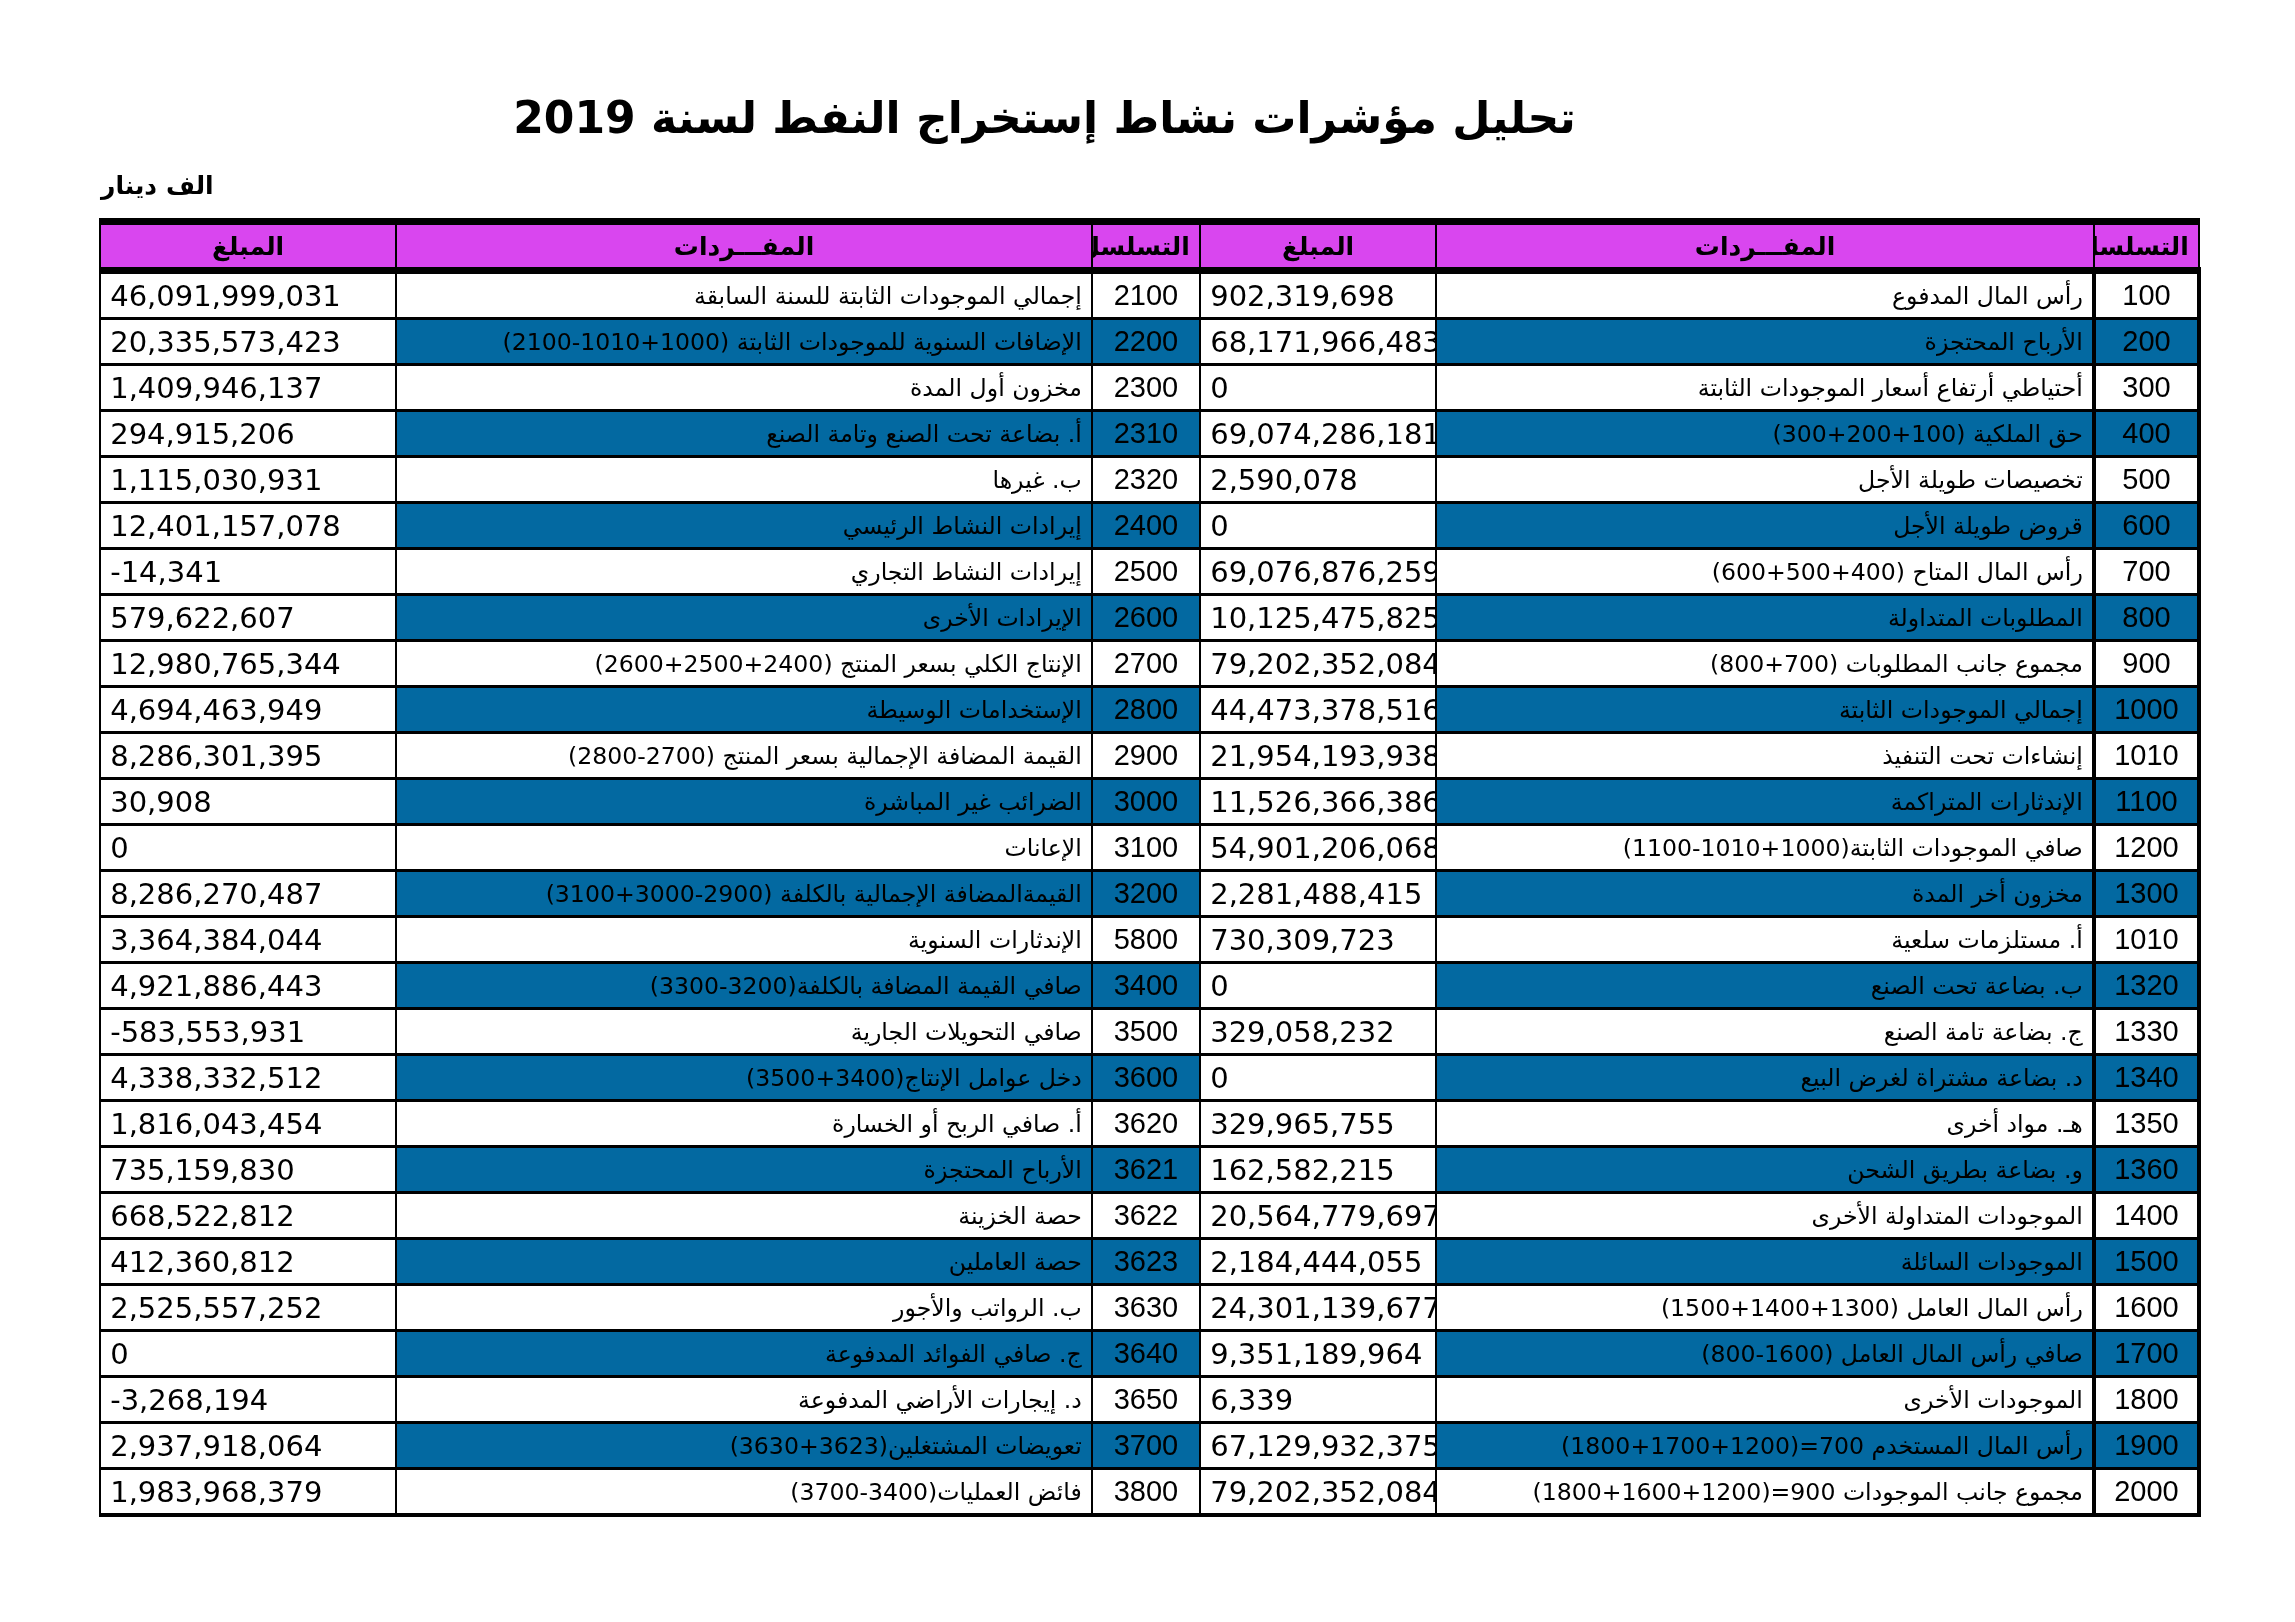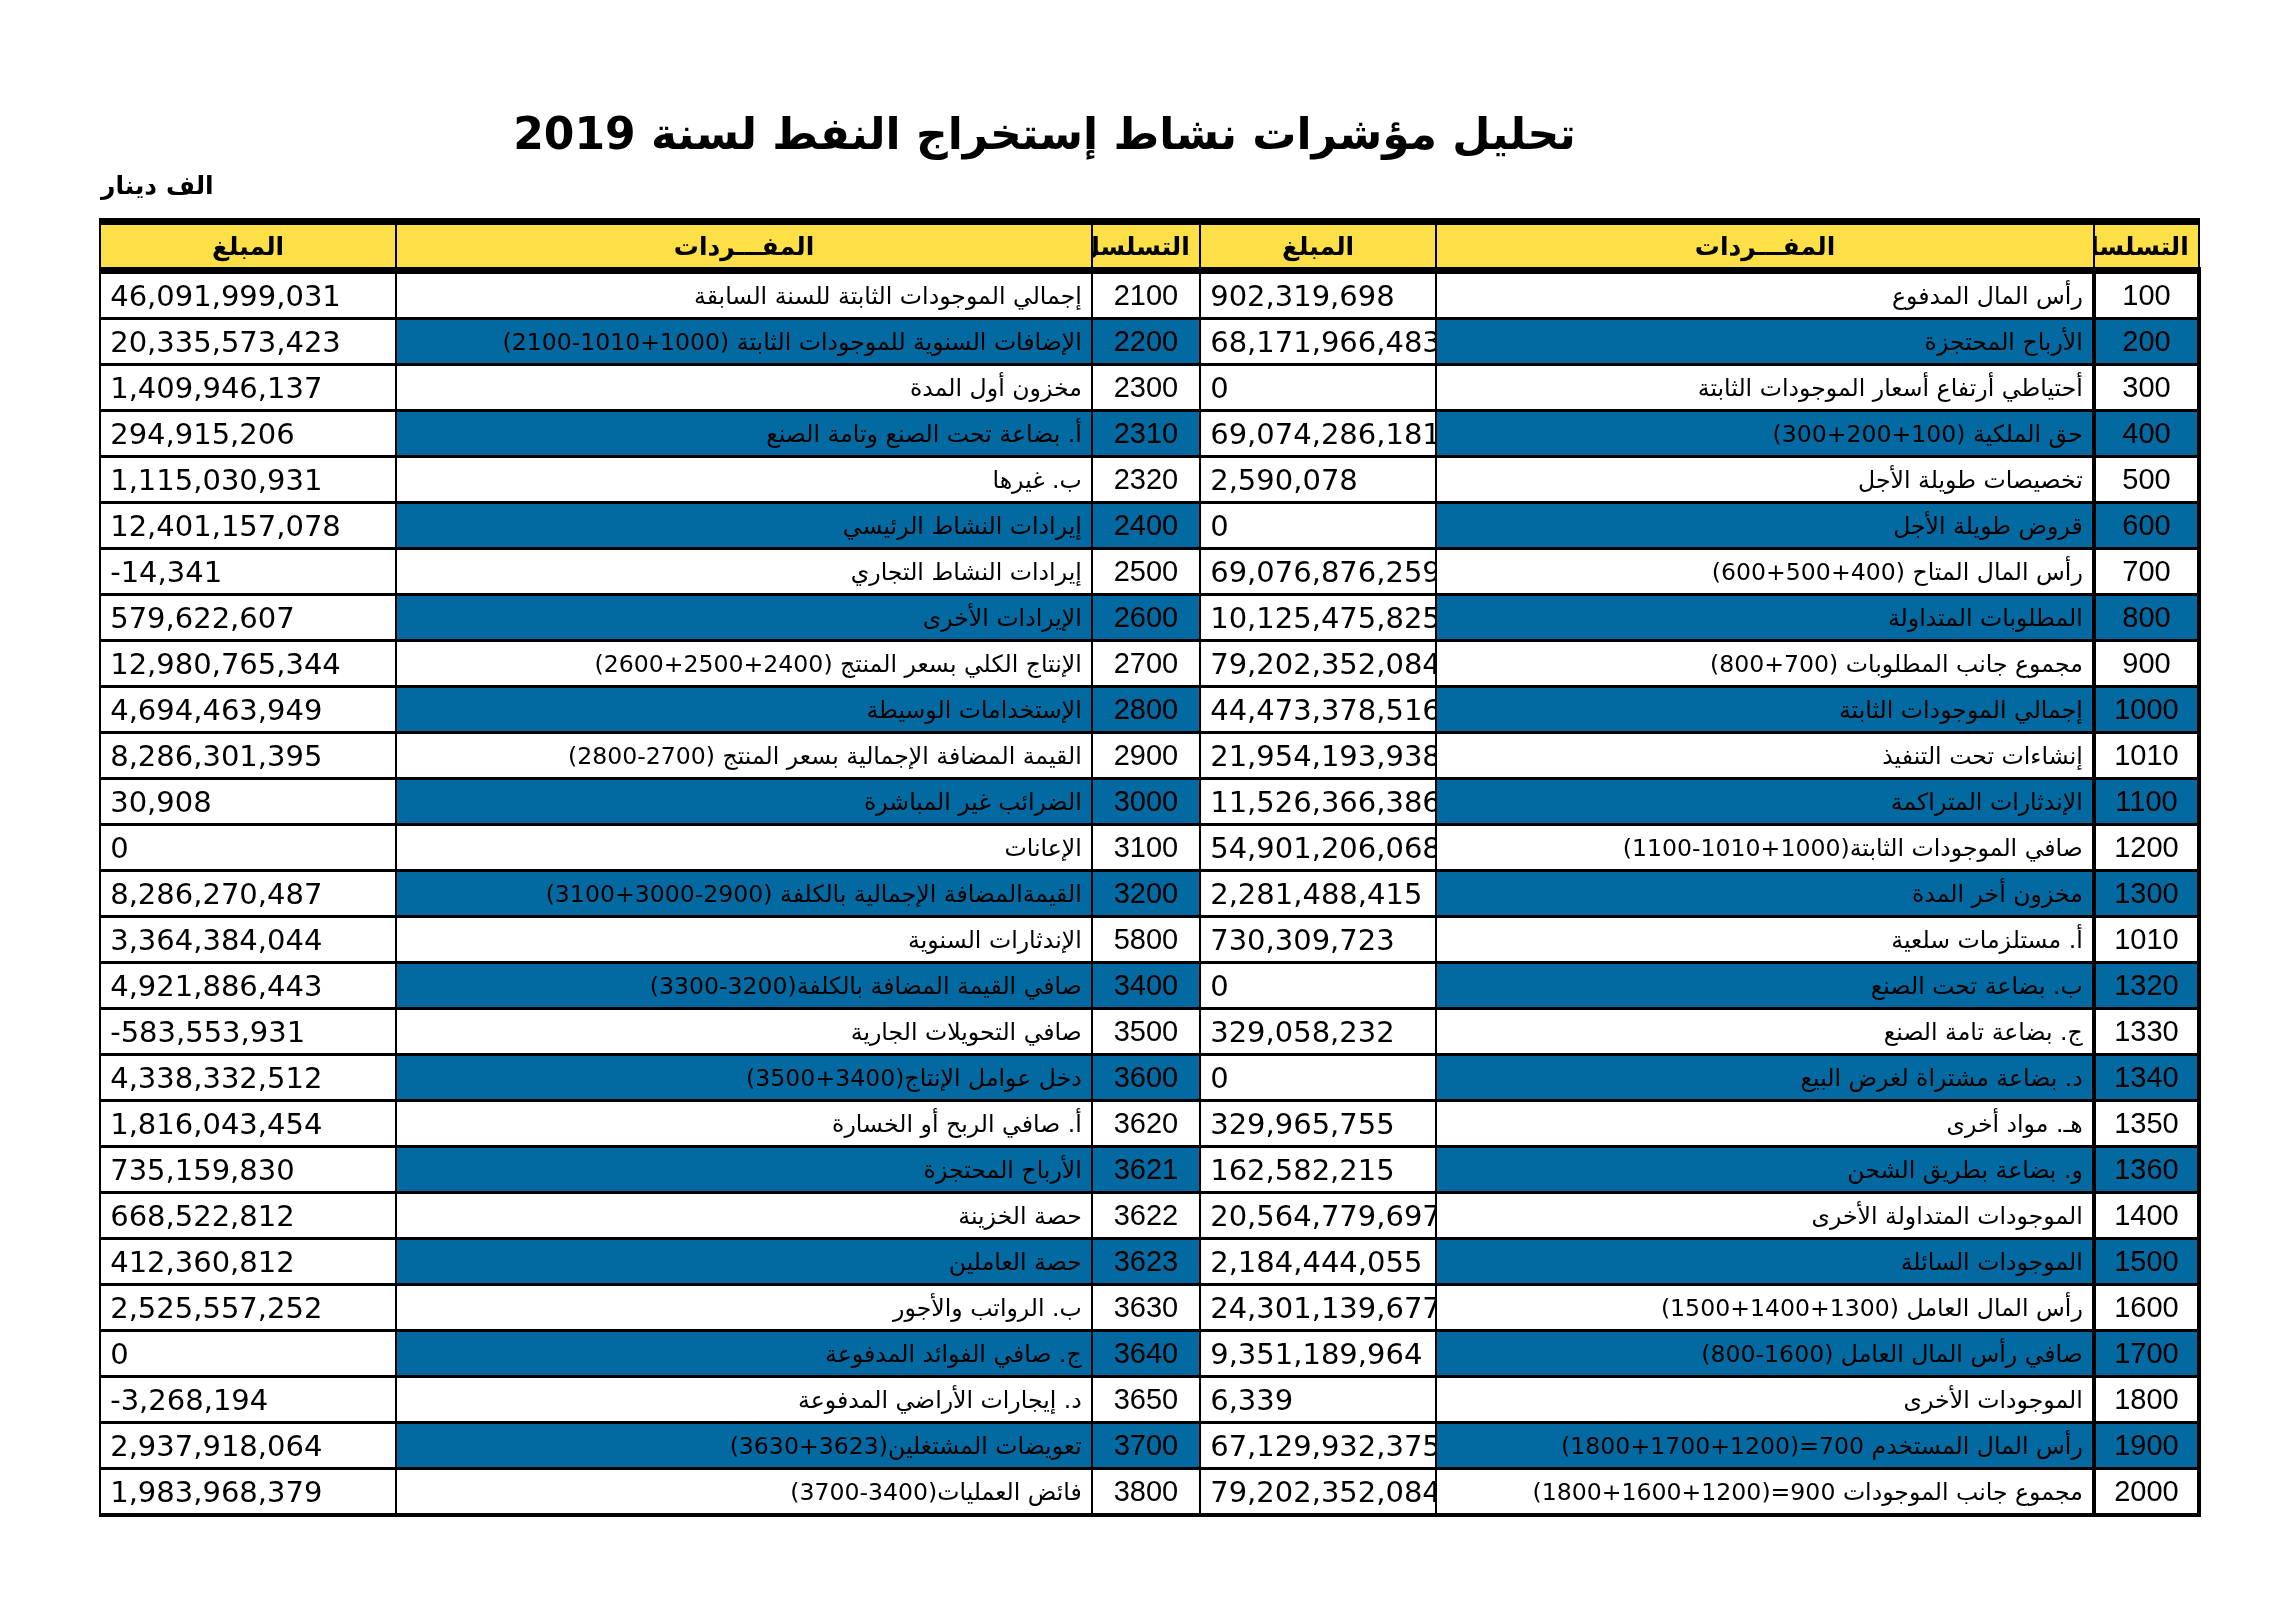"تحليل مؤشرات نشاط إستخراج النفط" .title { top: 108px -> 92px }
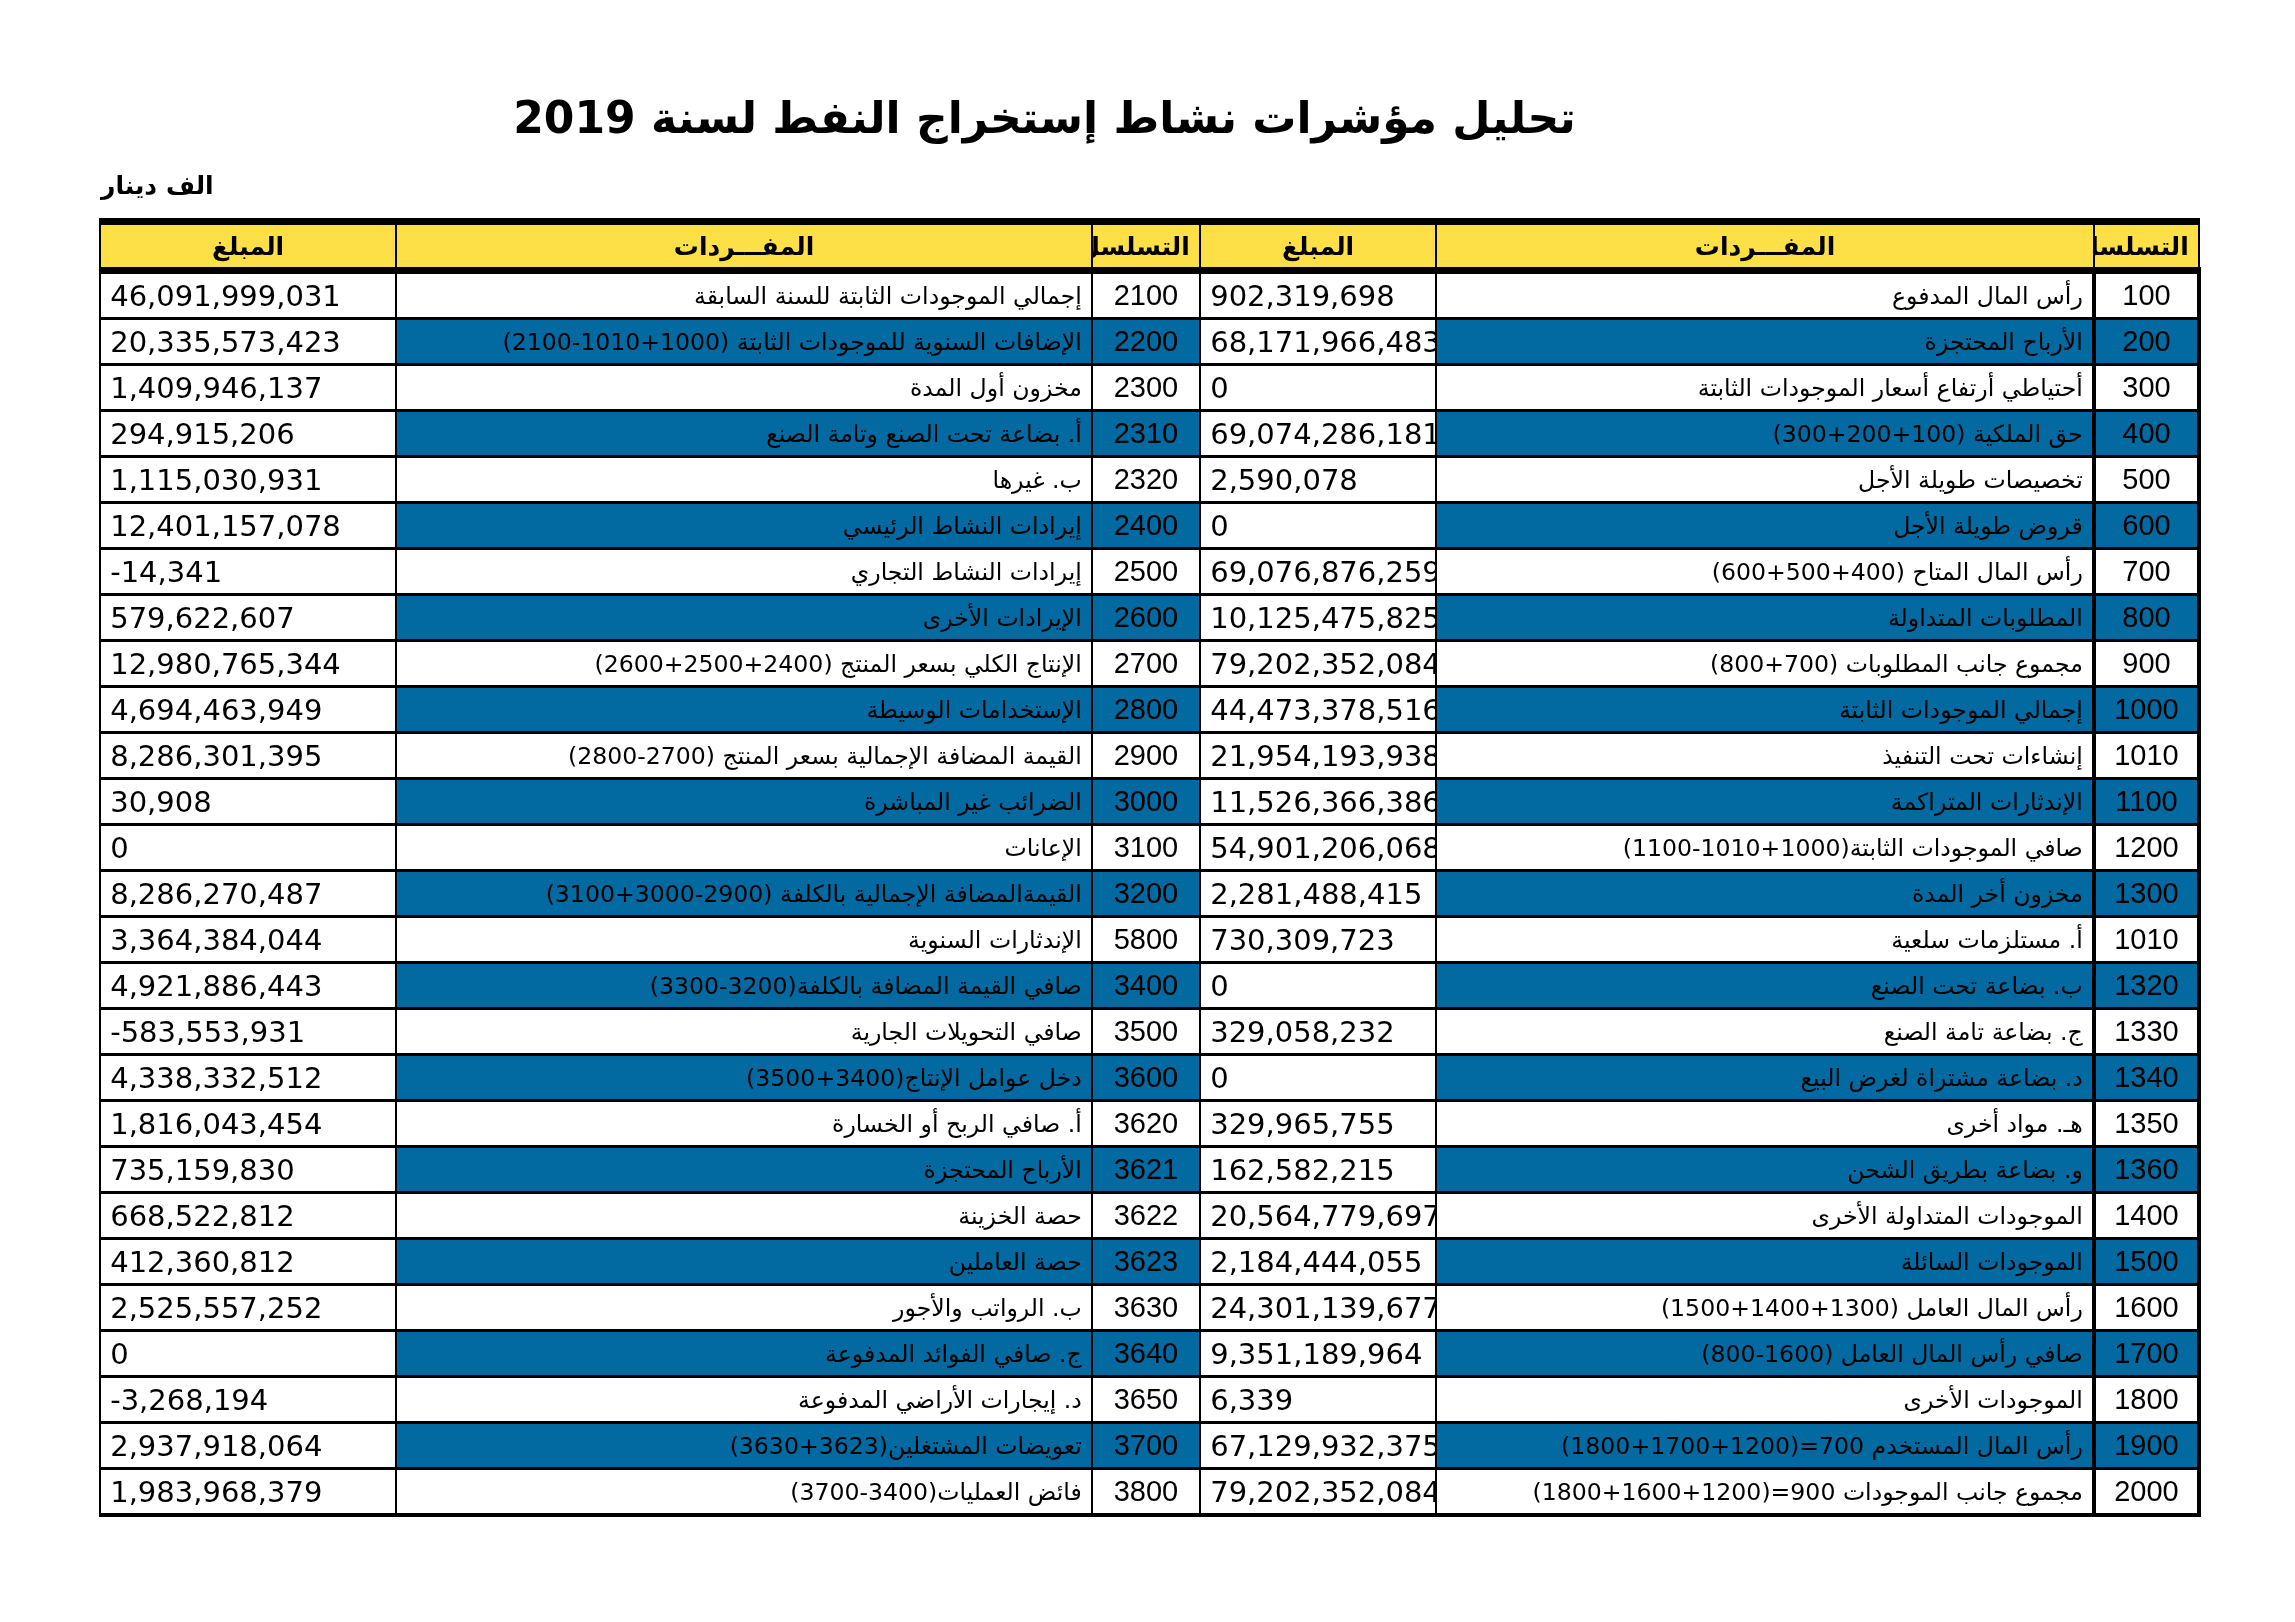"المبلغ" thead th { background: #fde047 -> #d946ef }
